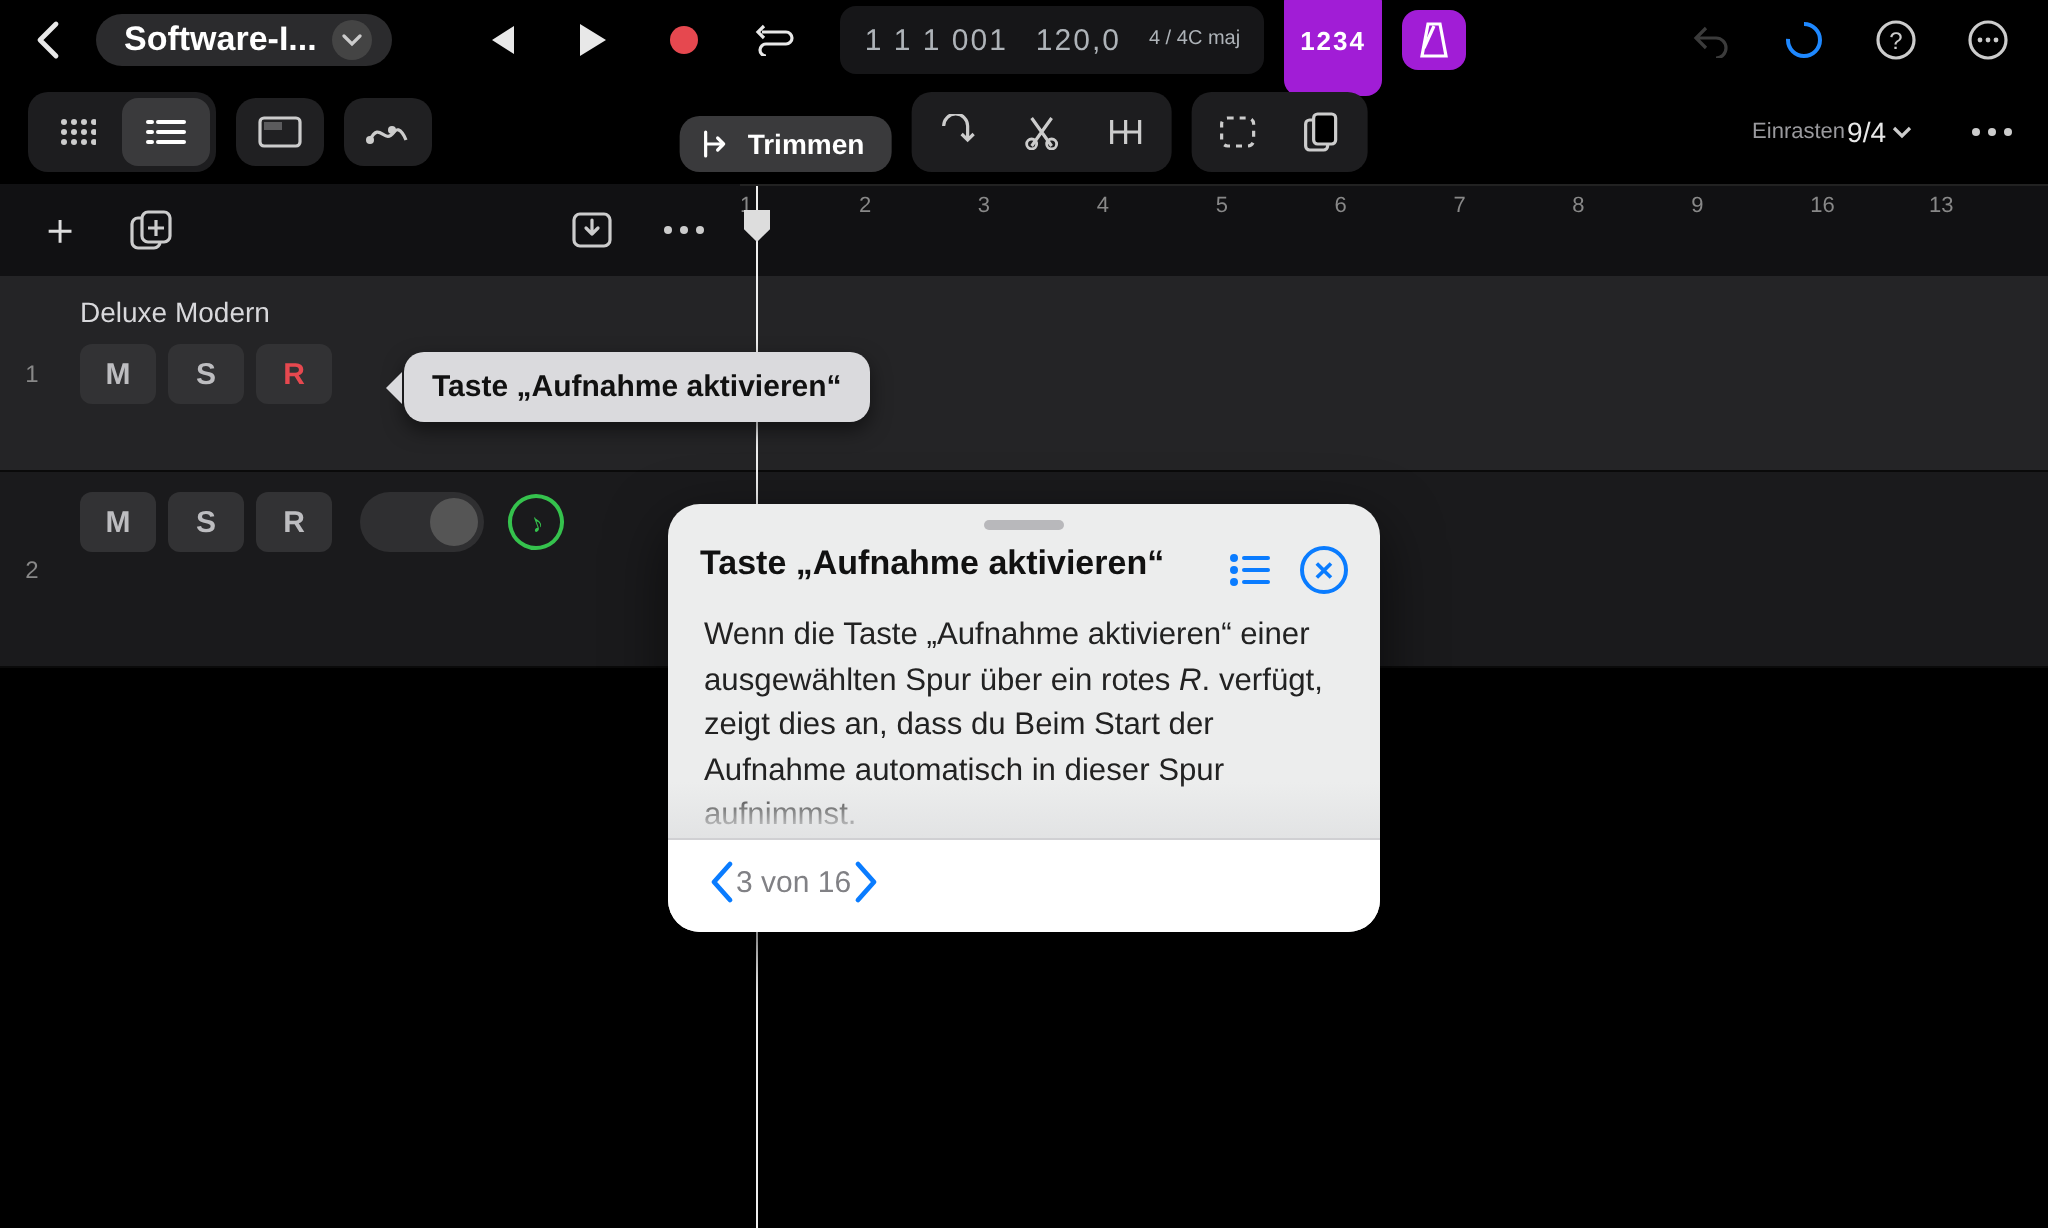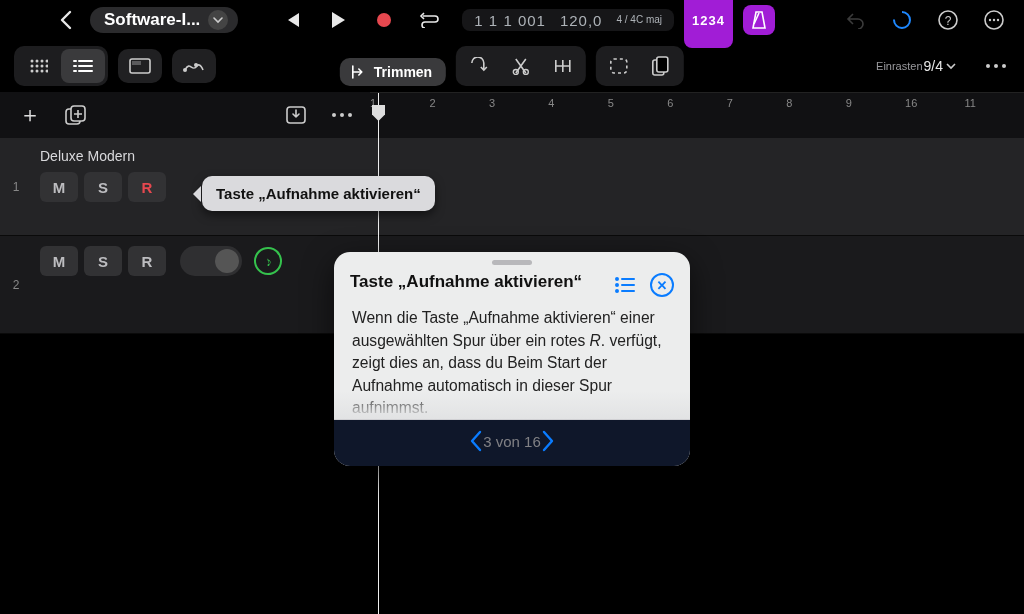"Software-I..." .topbar { margin-left: 42px -> none }
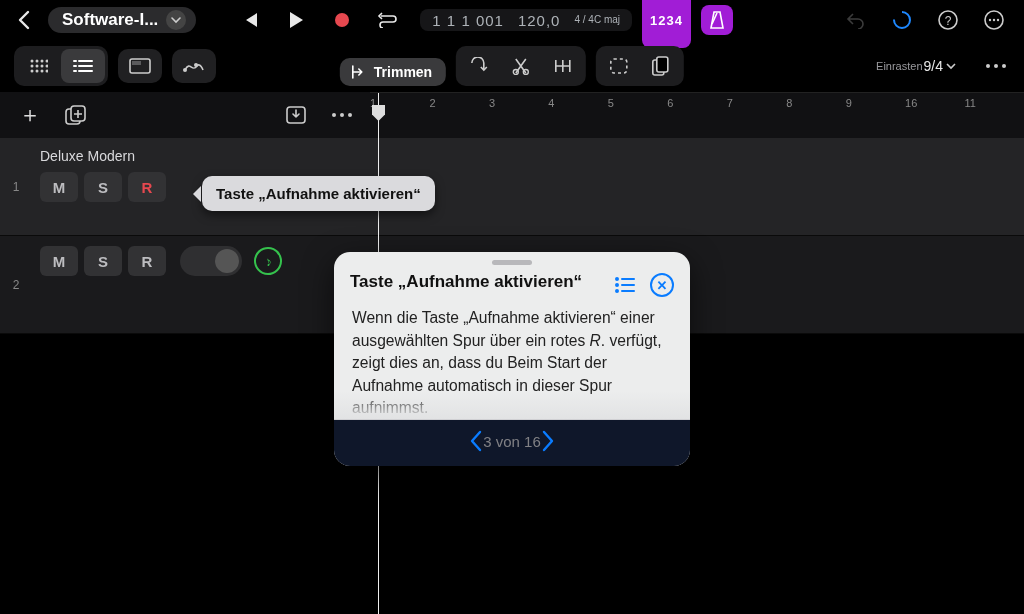"1 1 1 001" .display-group { height: 22px -> 34px }
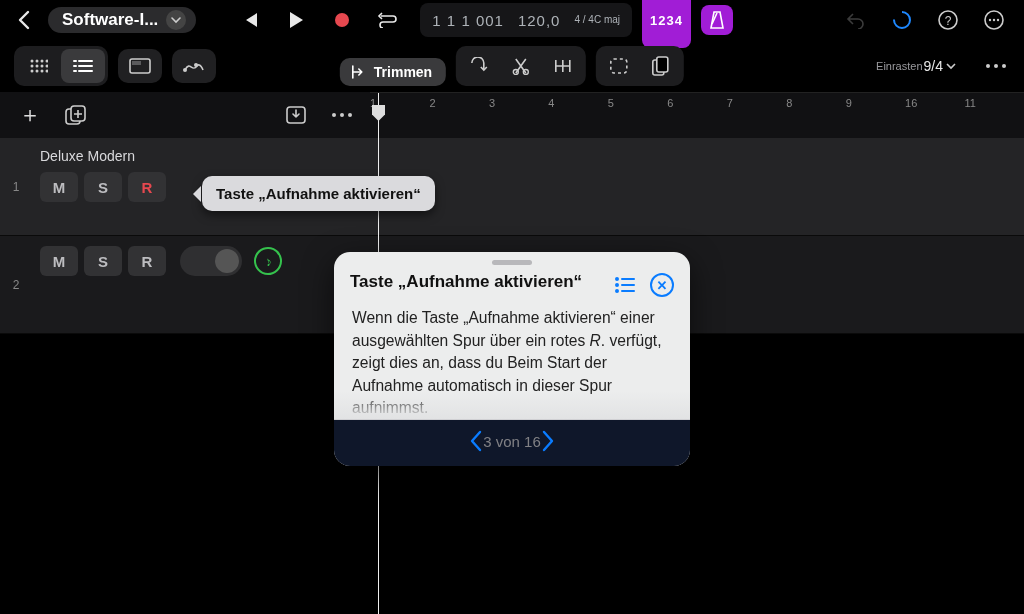"11" span { text: 11 -> 13 }
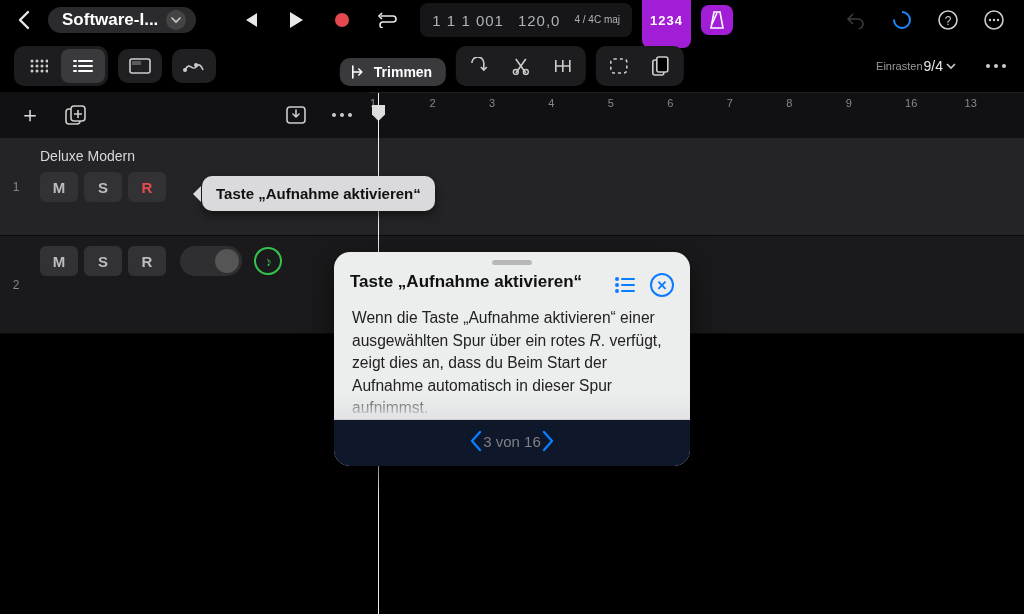"3 von 16" .pop-foot { background: #0f172a -> #ffffff; justify-content: center -> flex-start }
